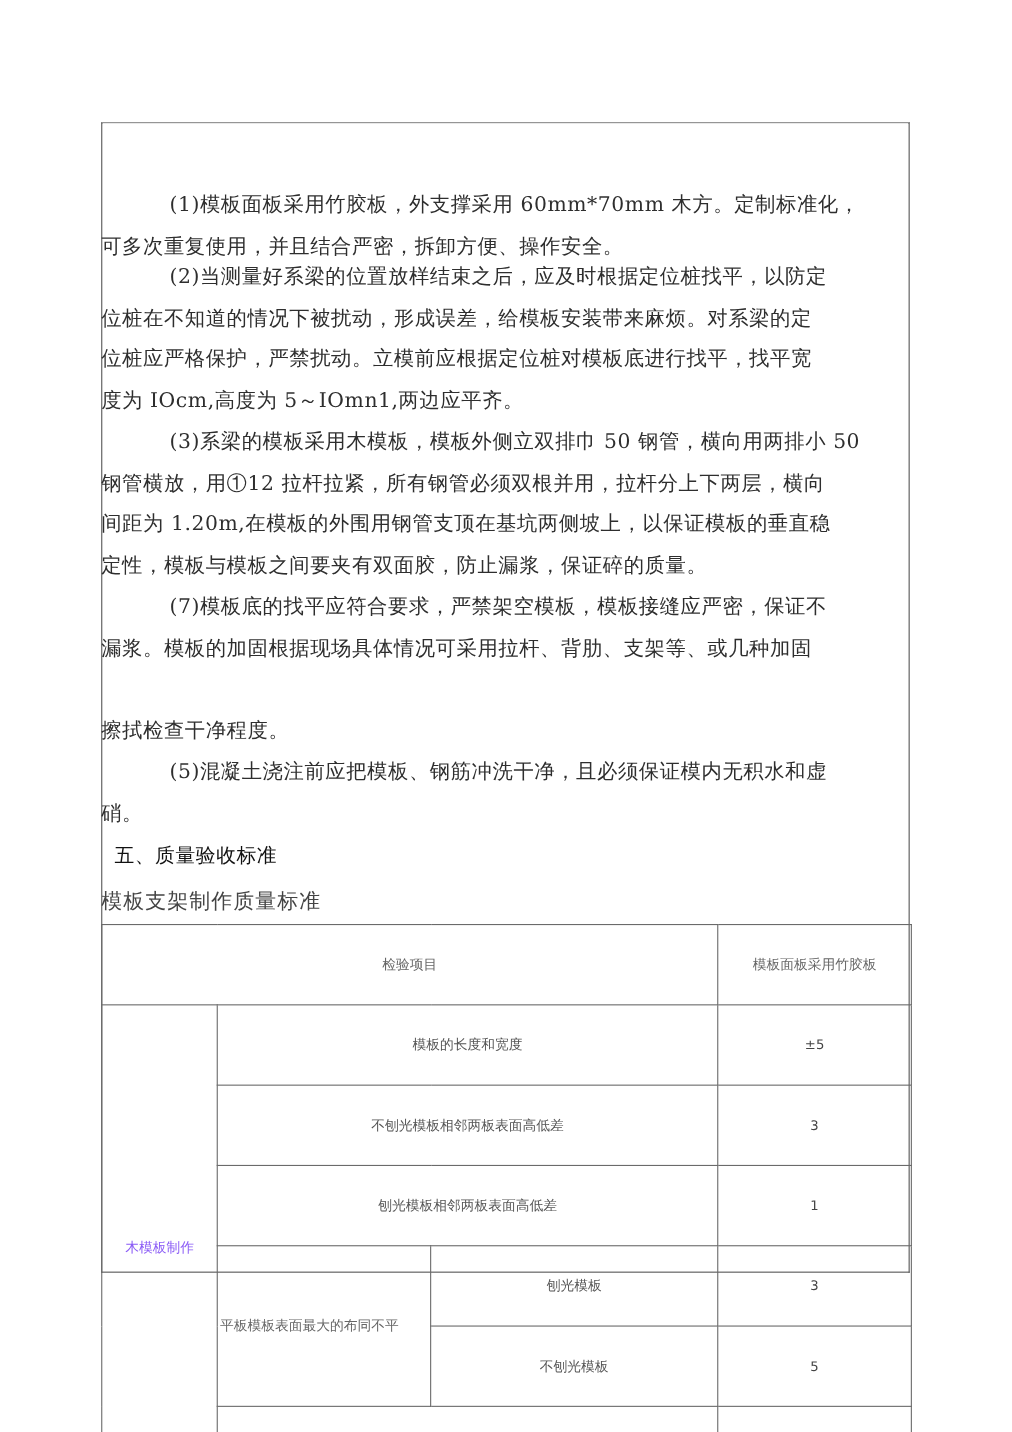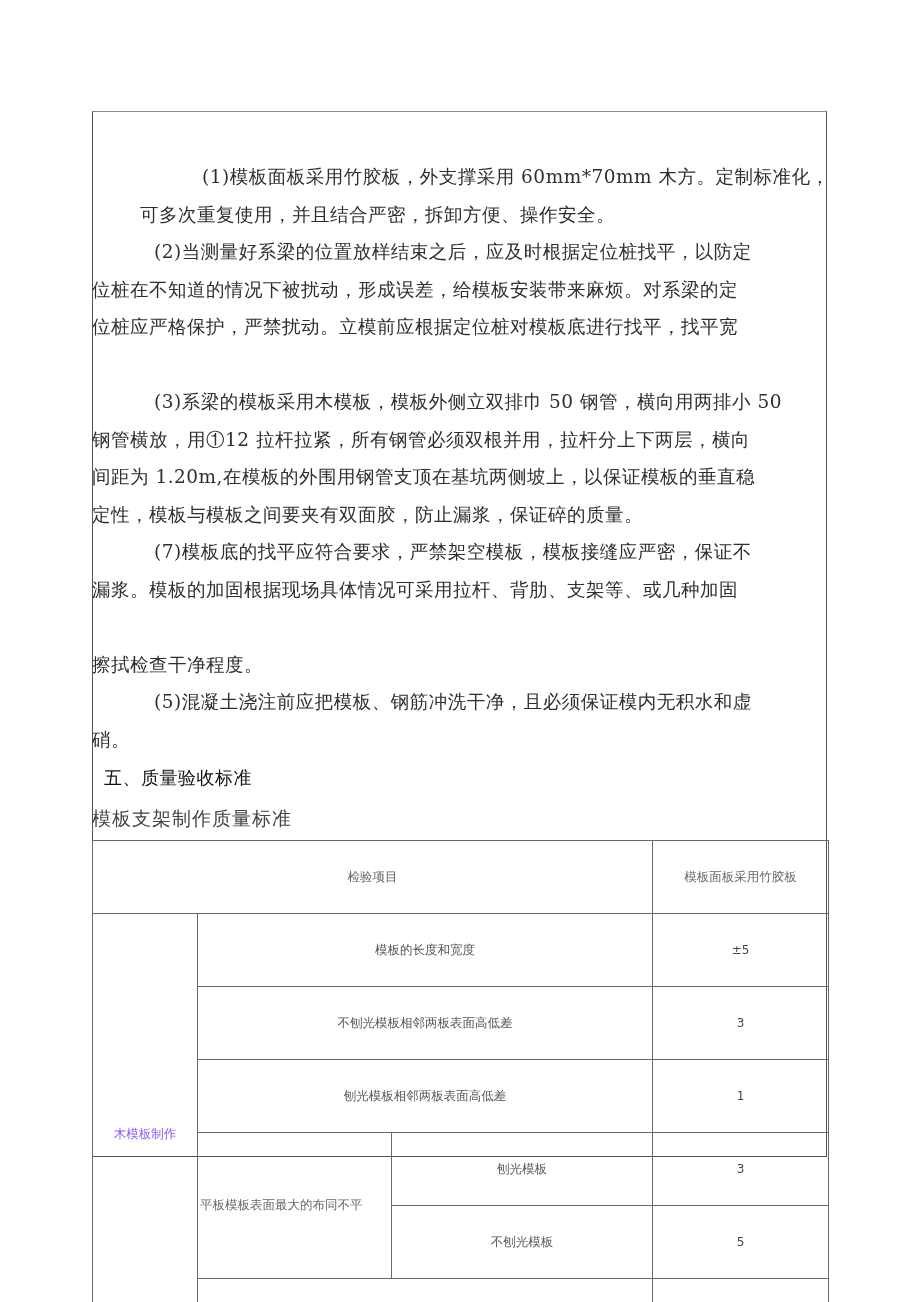"(1)模板面板采用竹胶板，外支撑采用 60mm*70mm 木方。定制标准化，" div.para { padding-left: 48px -> none; top: 158px -> 168px }
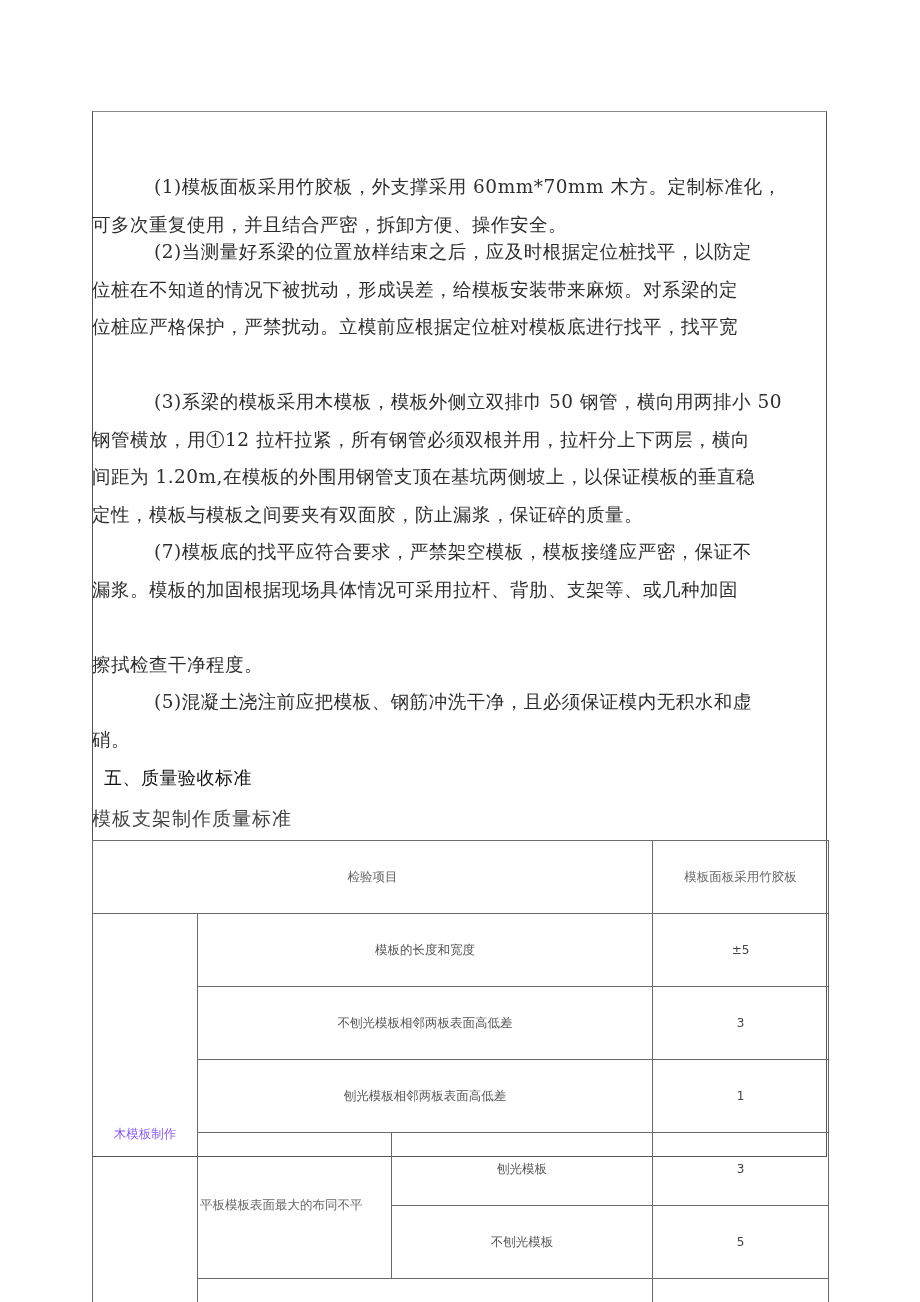"度为 IOcm,高度为 5～IOmn1,两边应平齐。" span { html: none -> <span>度为 IOcm,高度为 5～IOmn1,两边应平齐。</span> }
